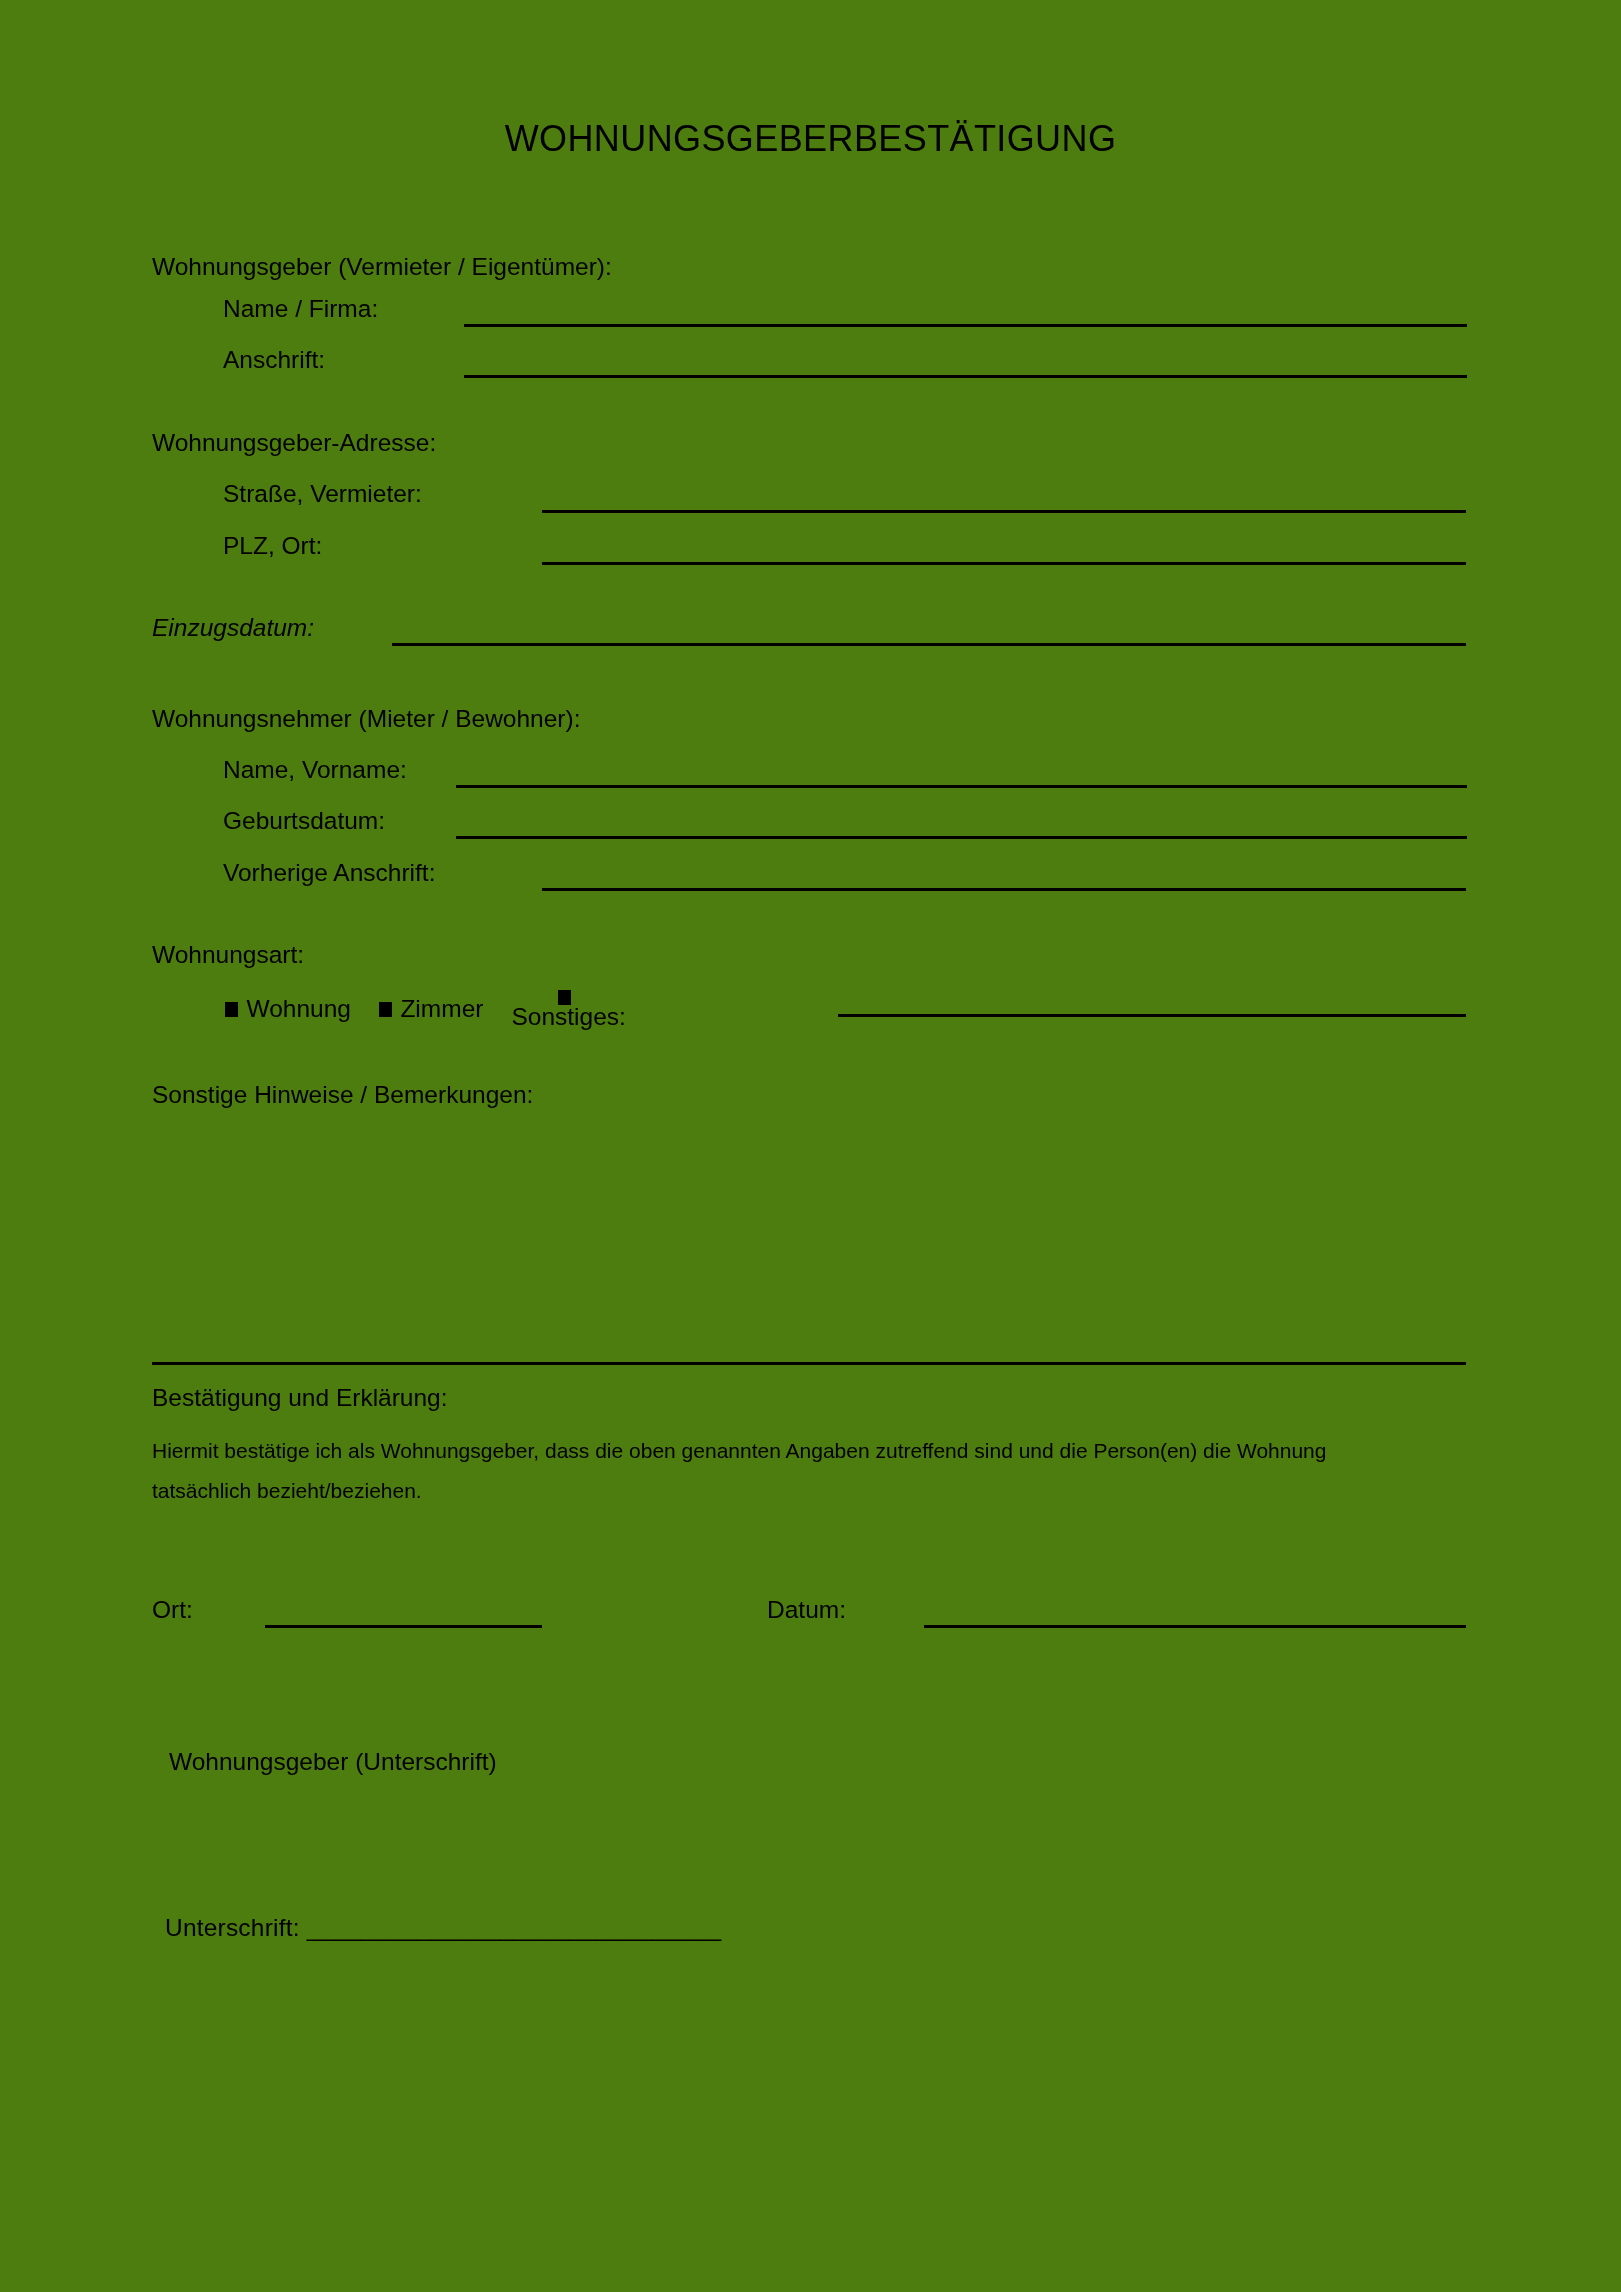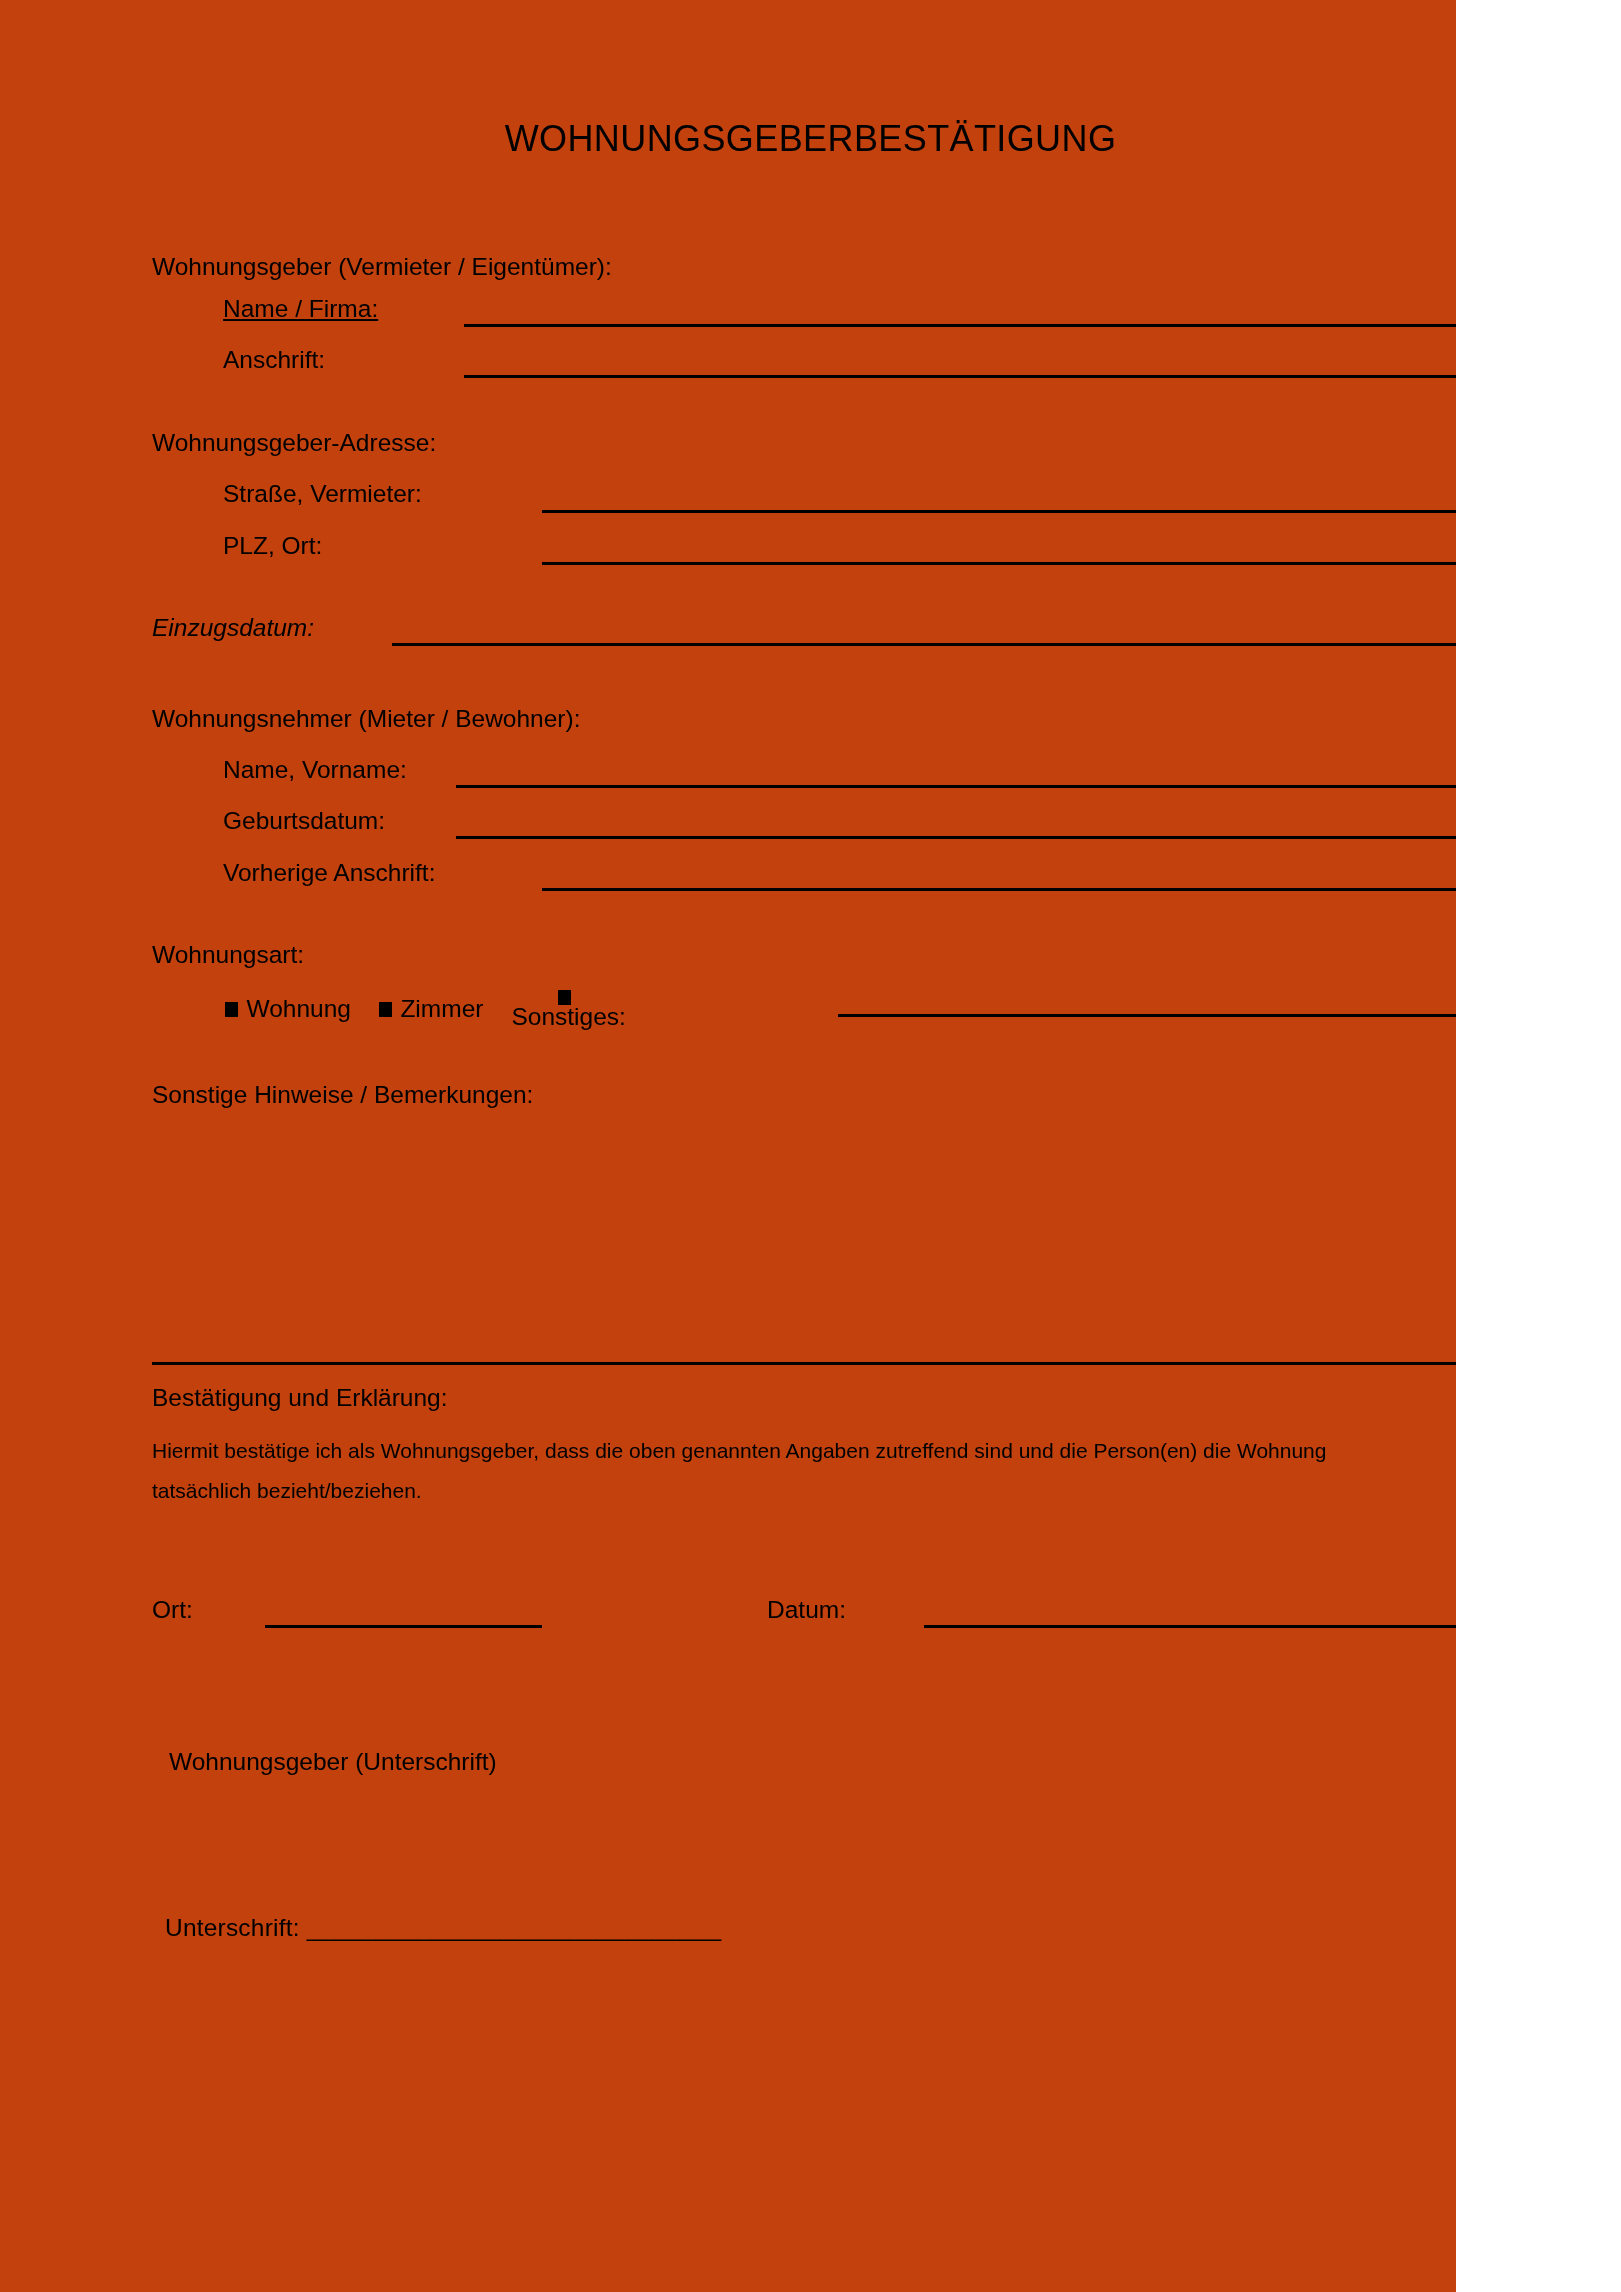"WOHNUNGSGEBERBESTÄTIGUNG" .page { background: #c2410c -> #4d7c0f; width: 1456px -> 1621px }
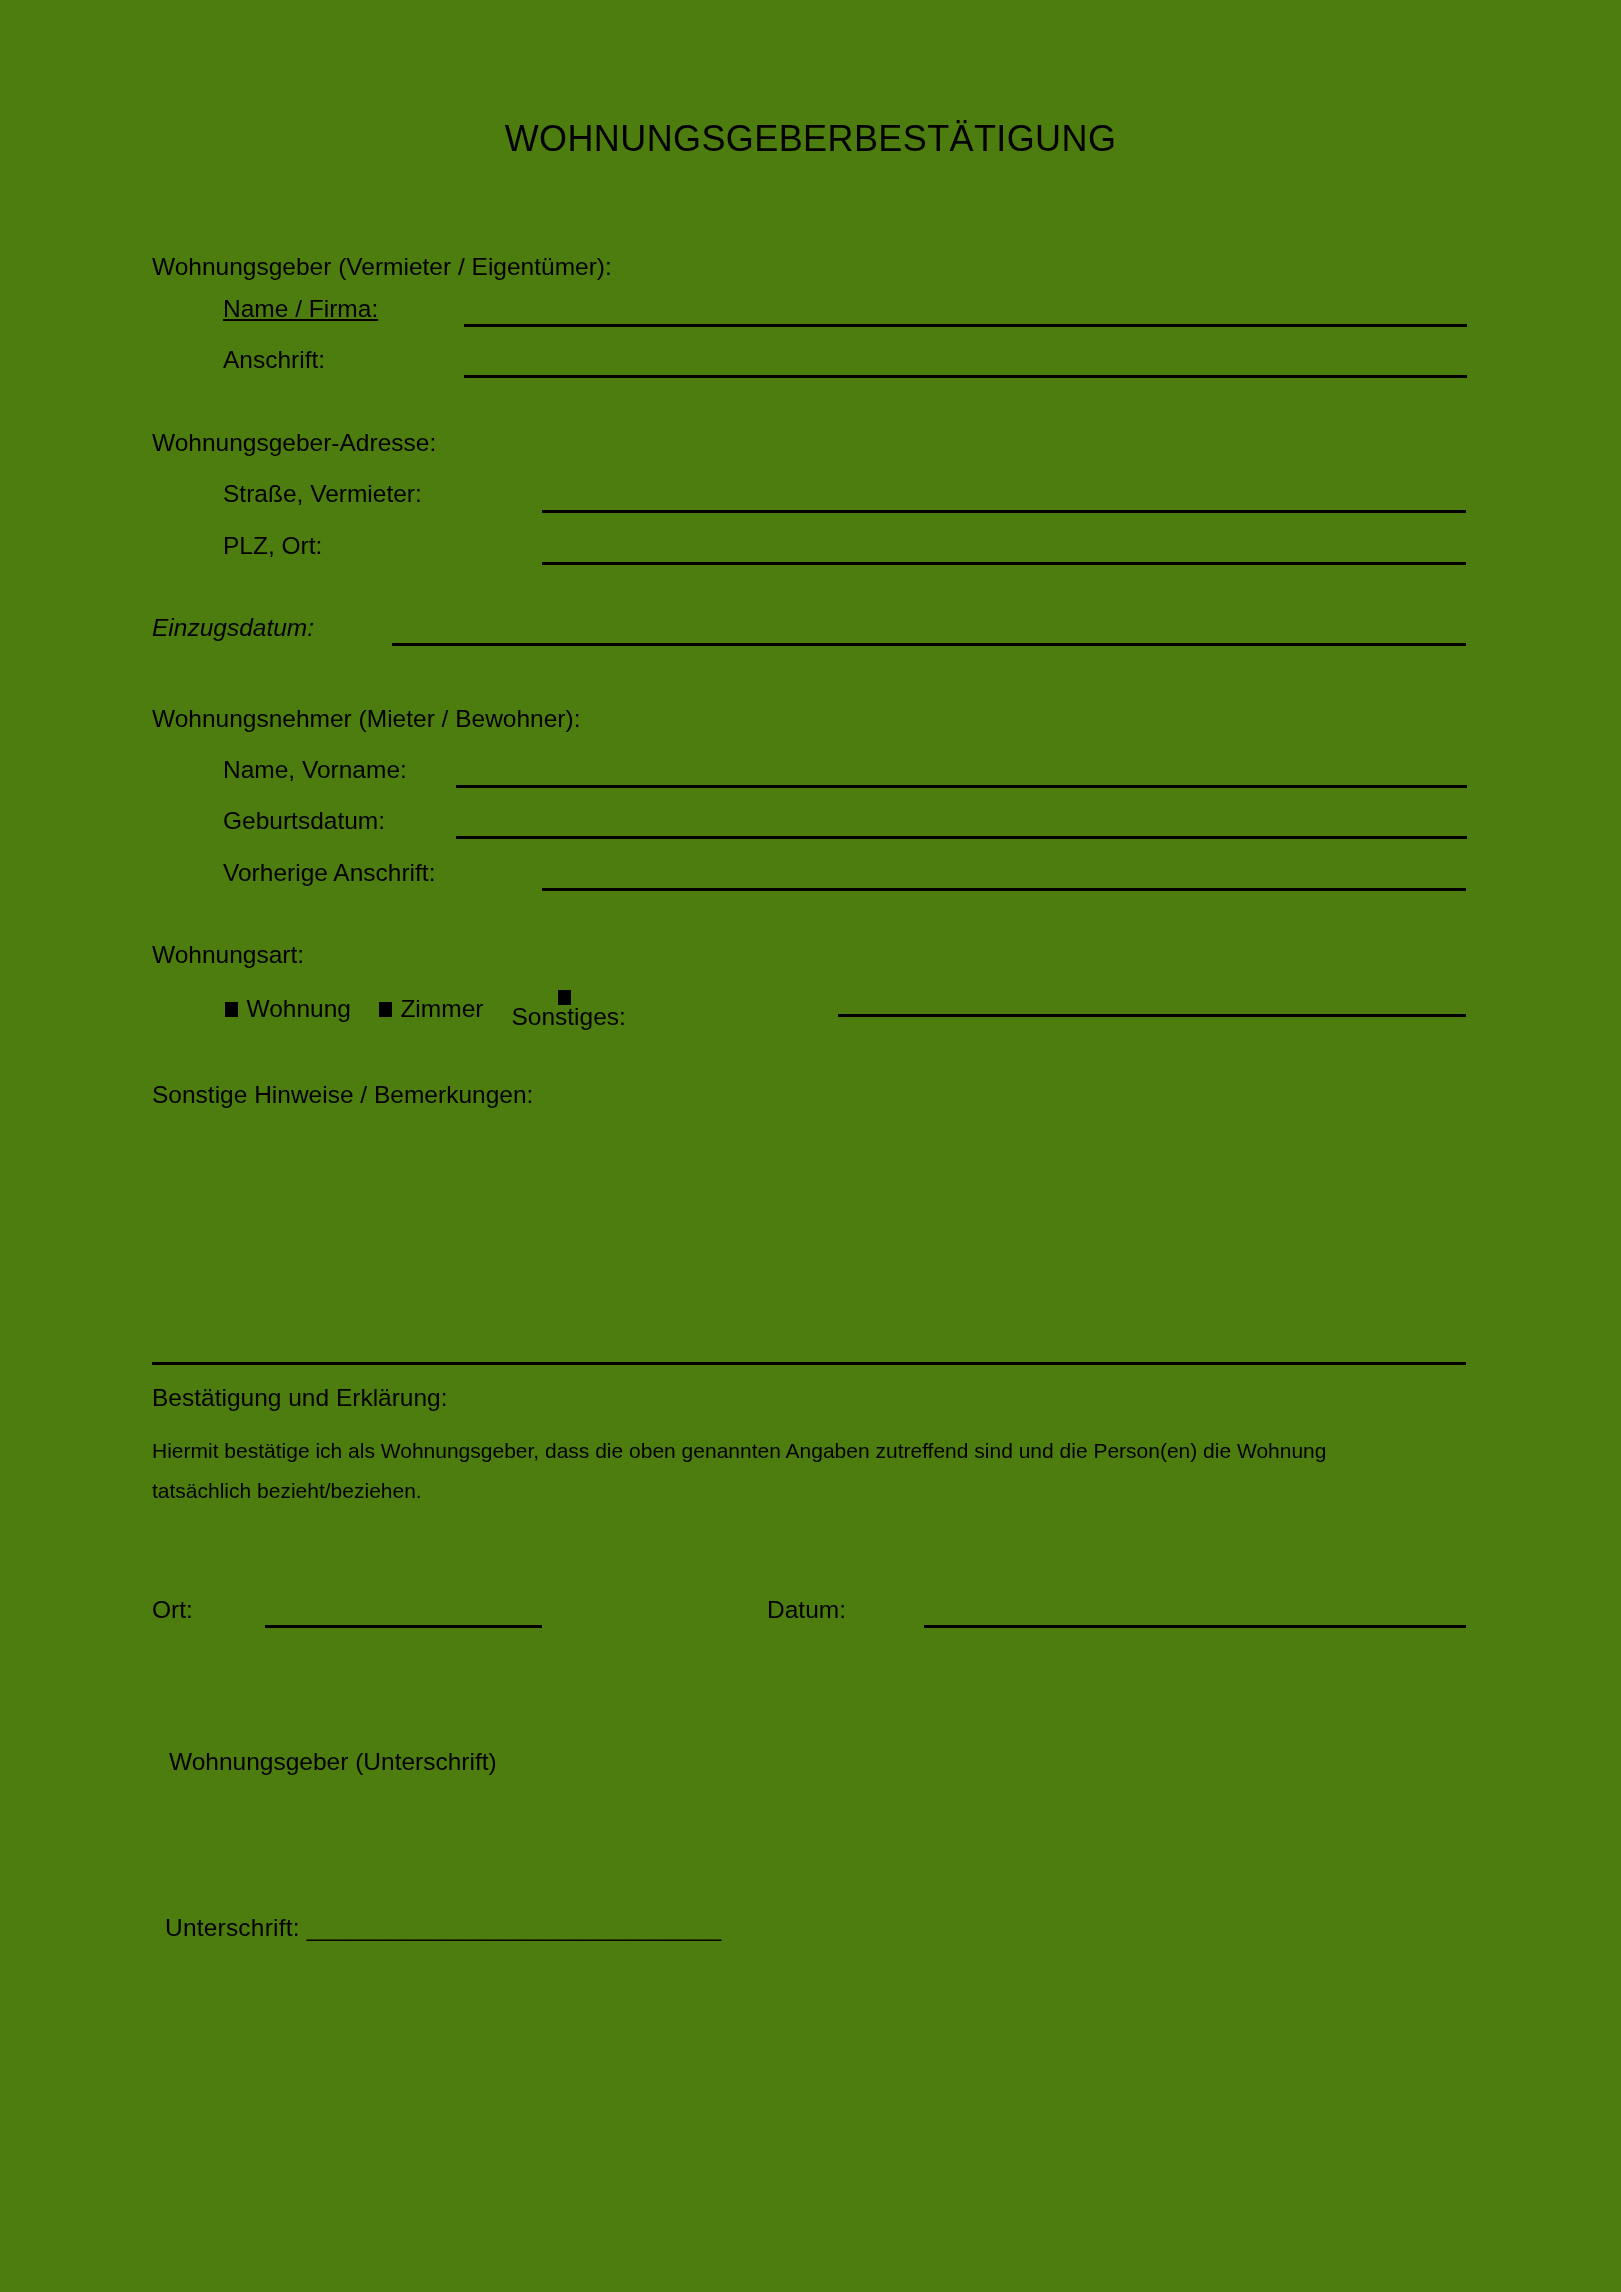"Name / Firma:" div.field-label { text-decoration: underline -> none }
